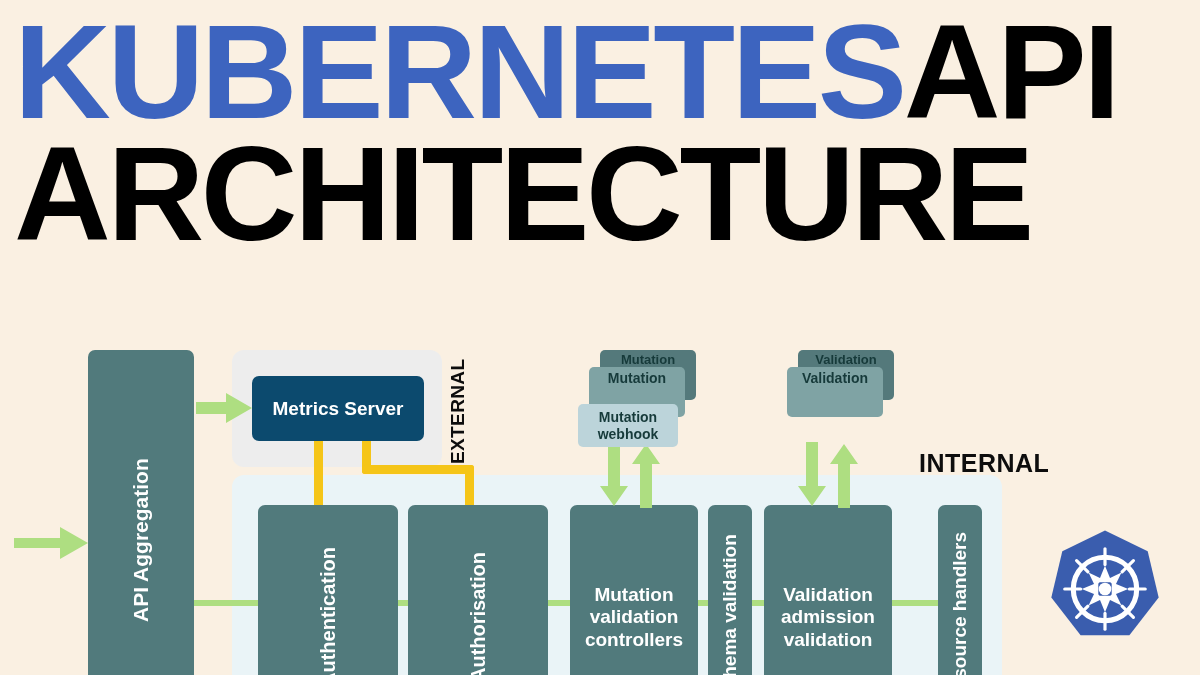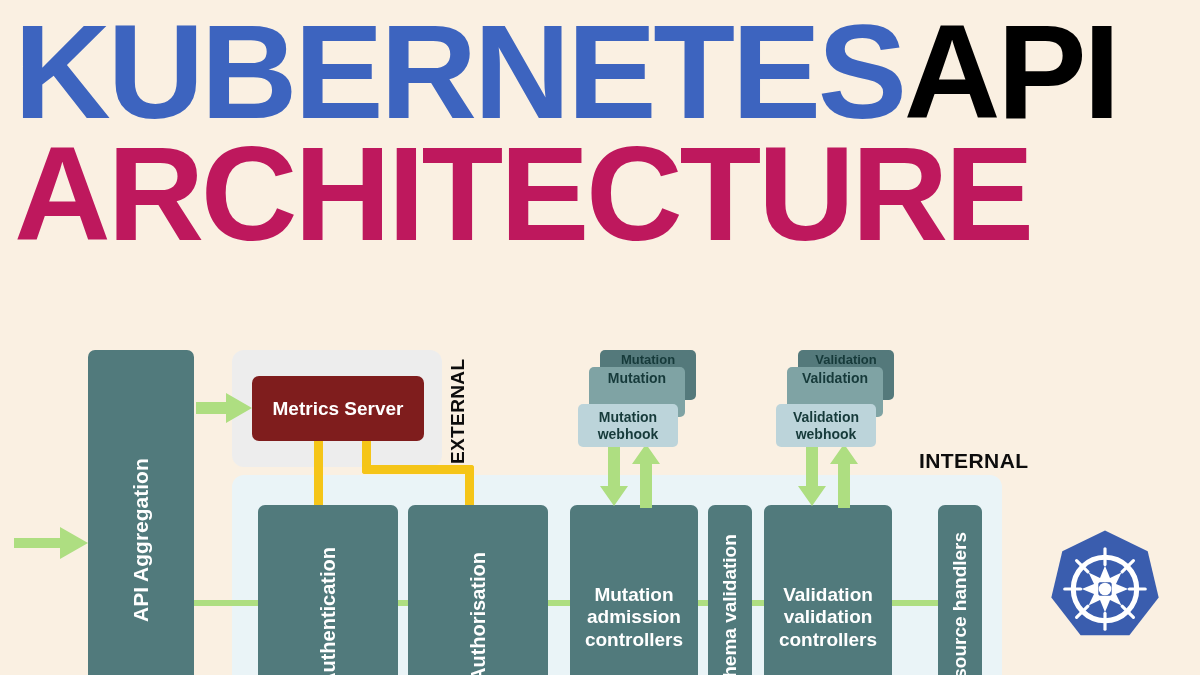"ARCHITECTURE" .t-arch { color: #be185d -> #000000 }
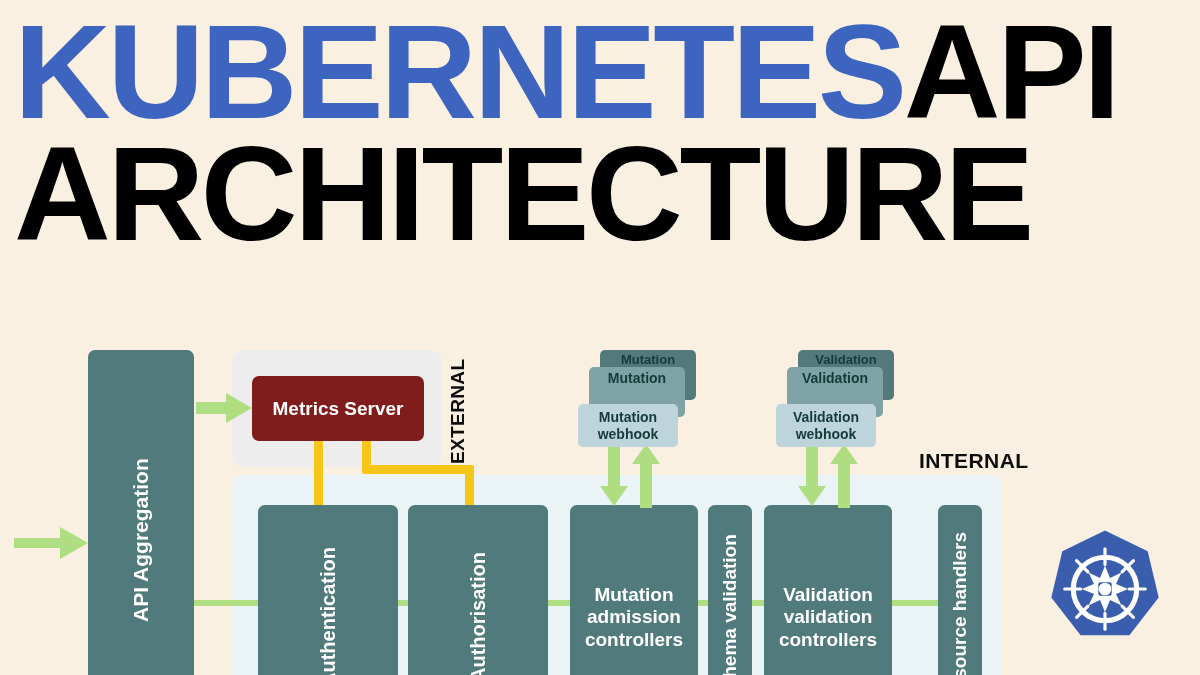"Metrics Server" #box-metrics-server { background: #7f1d1d -> #0c4a6e }
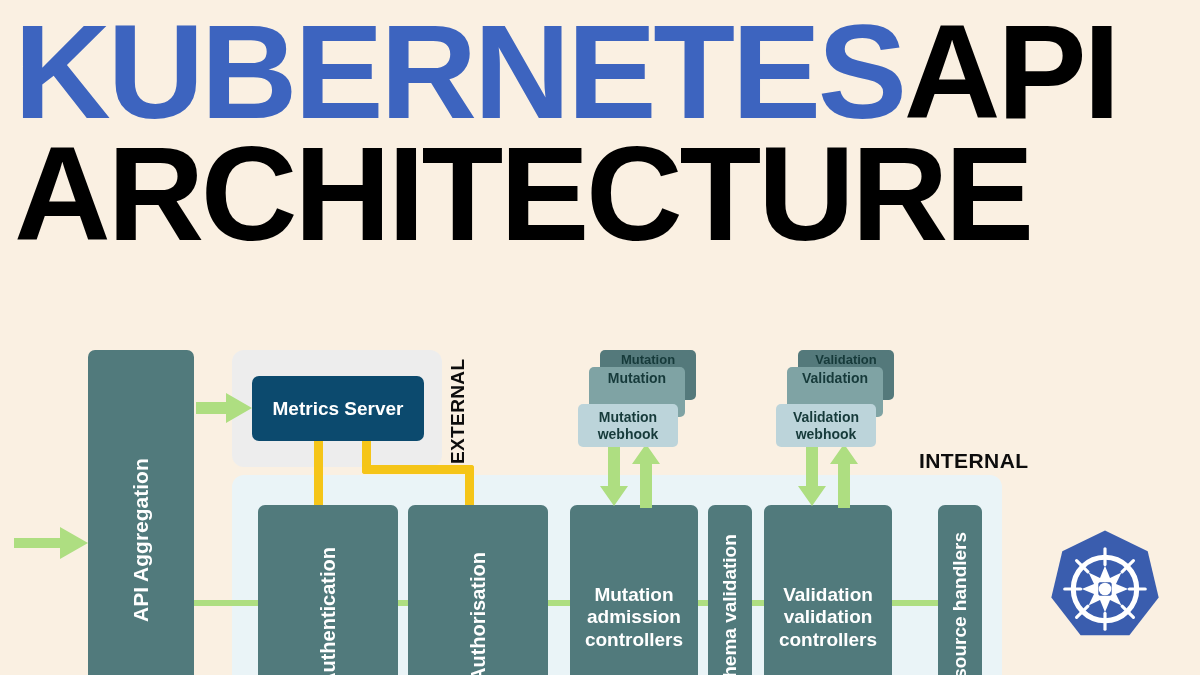"Validation webhook" div.card { html: <div>Validation webhook</div> -> none }
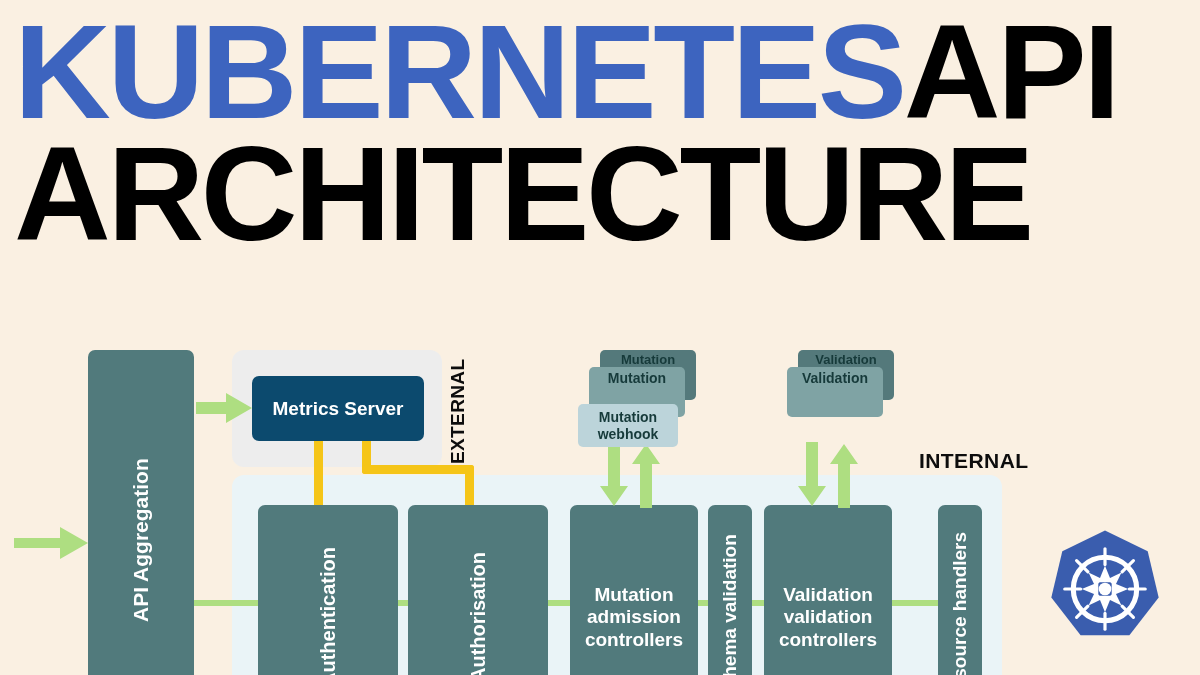"INTERNAL" #label-internal { font-size: 21px -> 25px }
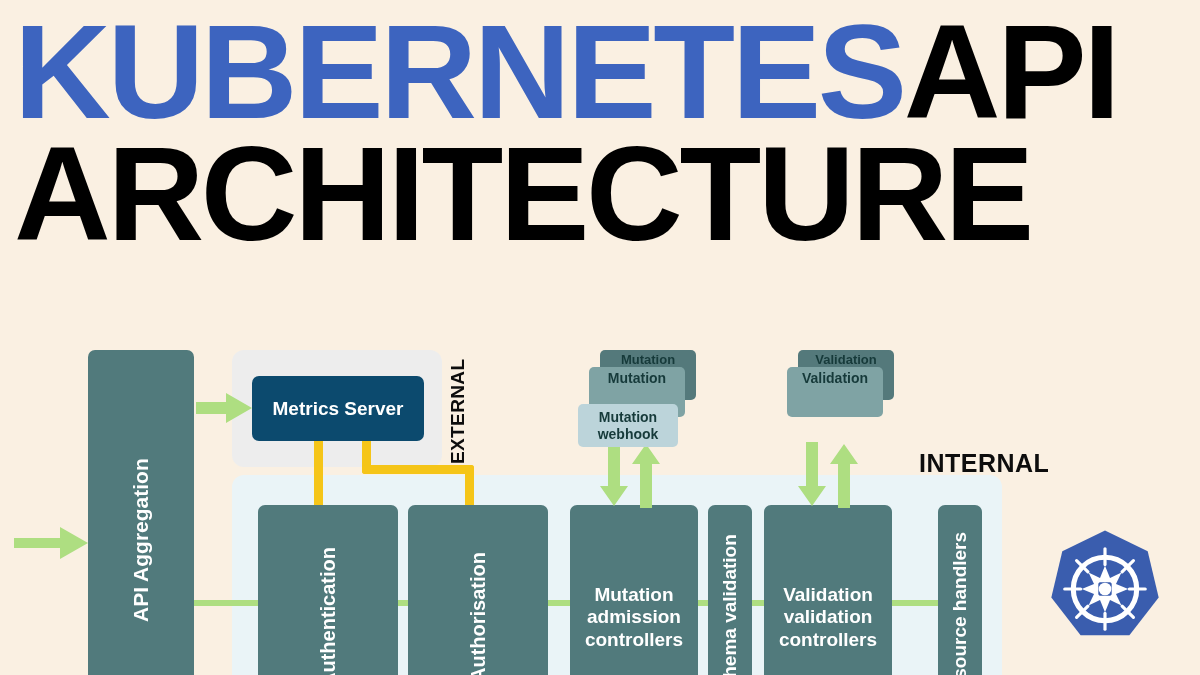"Mutation admission controllers" span { text: admission -> validation }
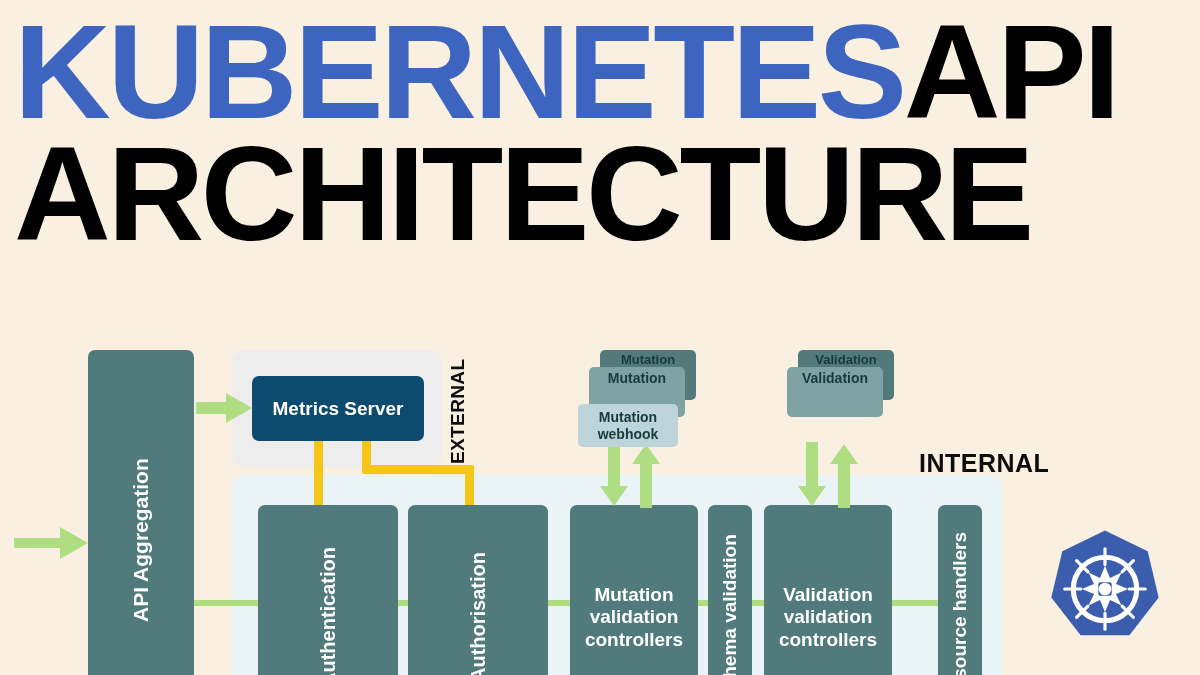"Validation validation controllers" span { text: validation controllers -> admission validation }
